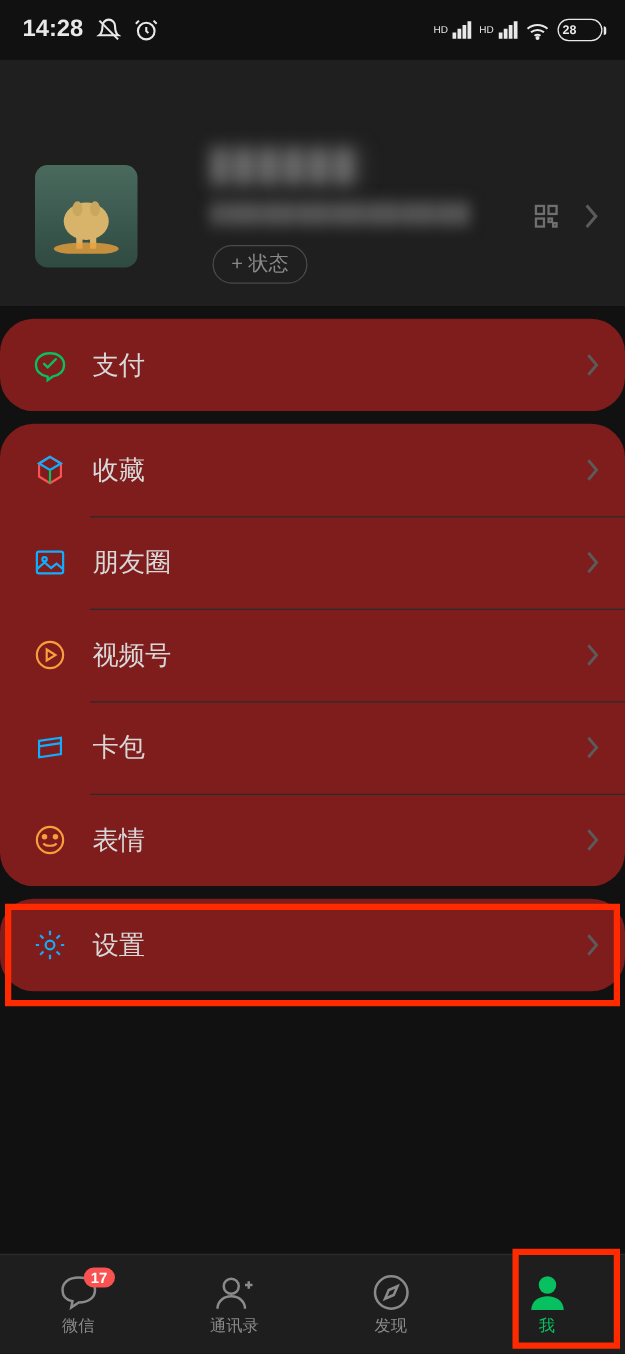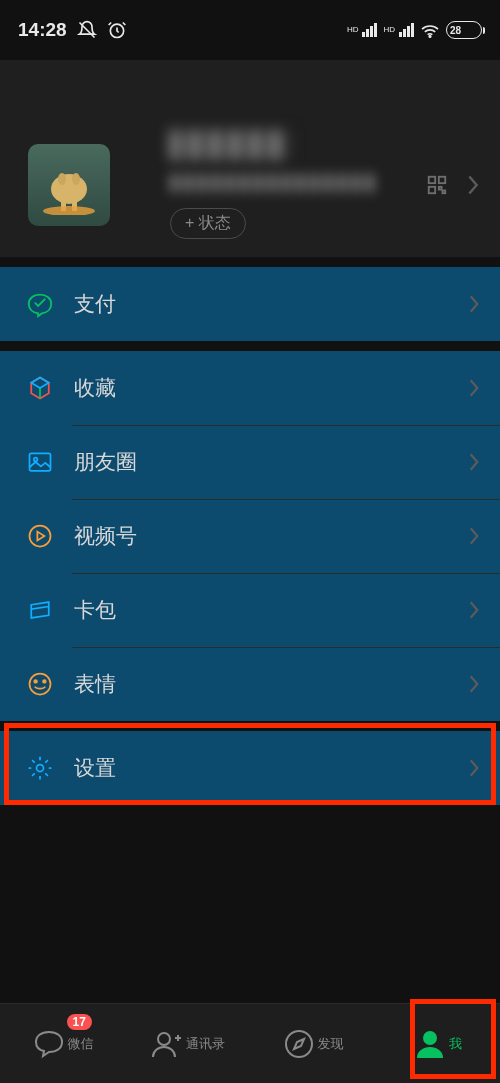"14:28" .status-bar { height: 60px -> 48px }
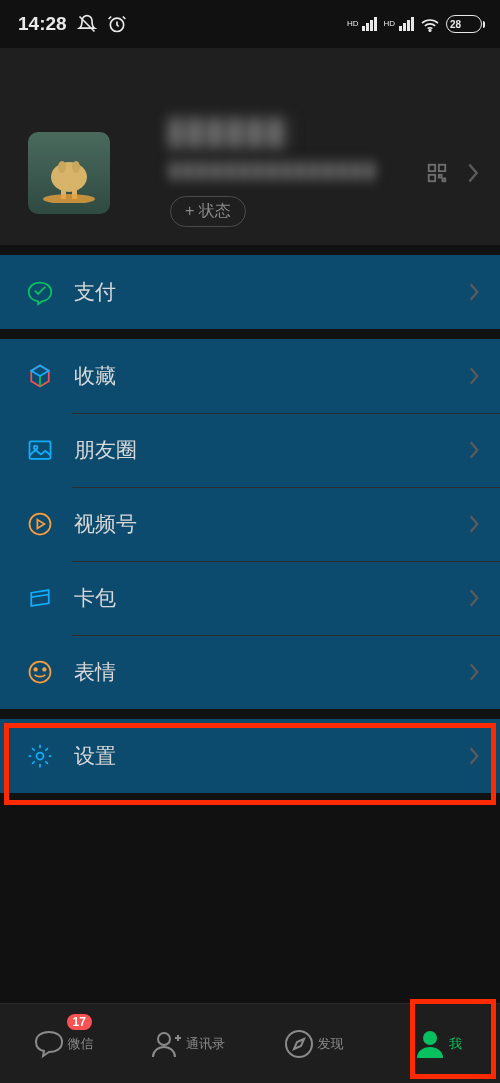"支付" .list { background: #0c4a6e -> #7f1d1d; border-radius: none -> 27px }
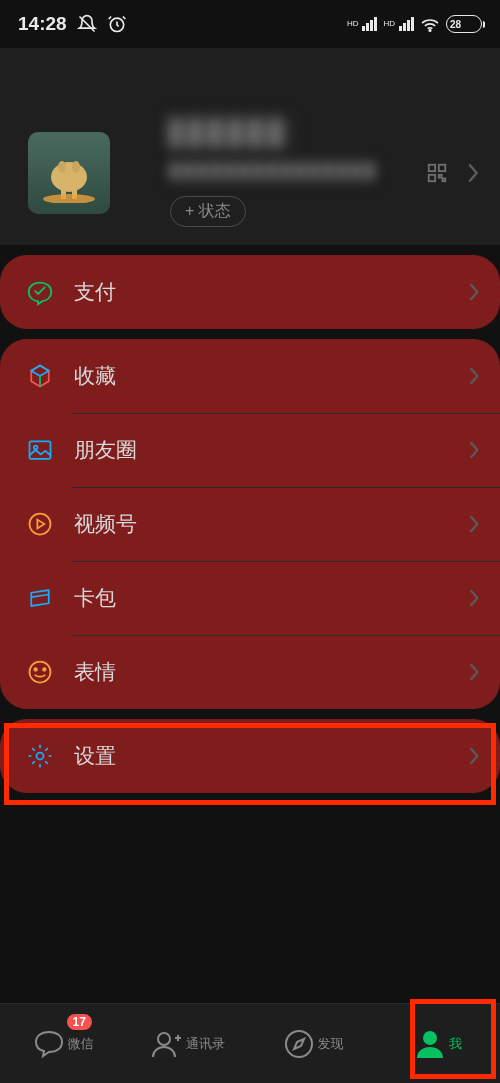"17" .tab { flex-direction: row -> column }
